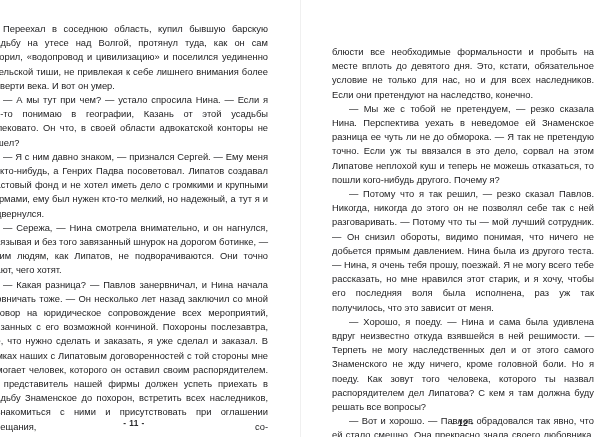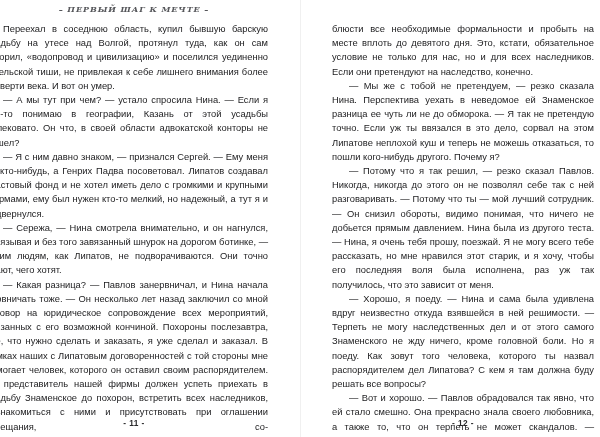"– ПЕРВЫЙ ШАГ К МЕЧТЕ" div.running-head { html: <div> <span>– ПЕРВЫЙ ШАГ К МЕЧТЕ –</span> </div> -> none }
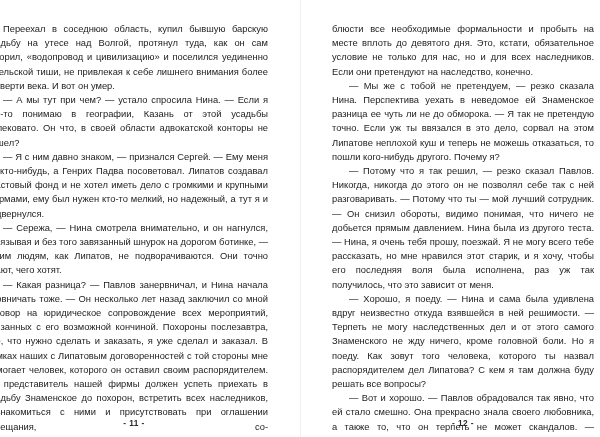"блюсти все необходимые формальности и" .body-text p.cont { margin-top: none -> 23px }
